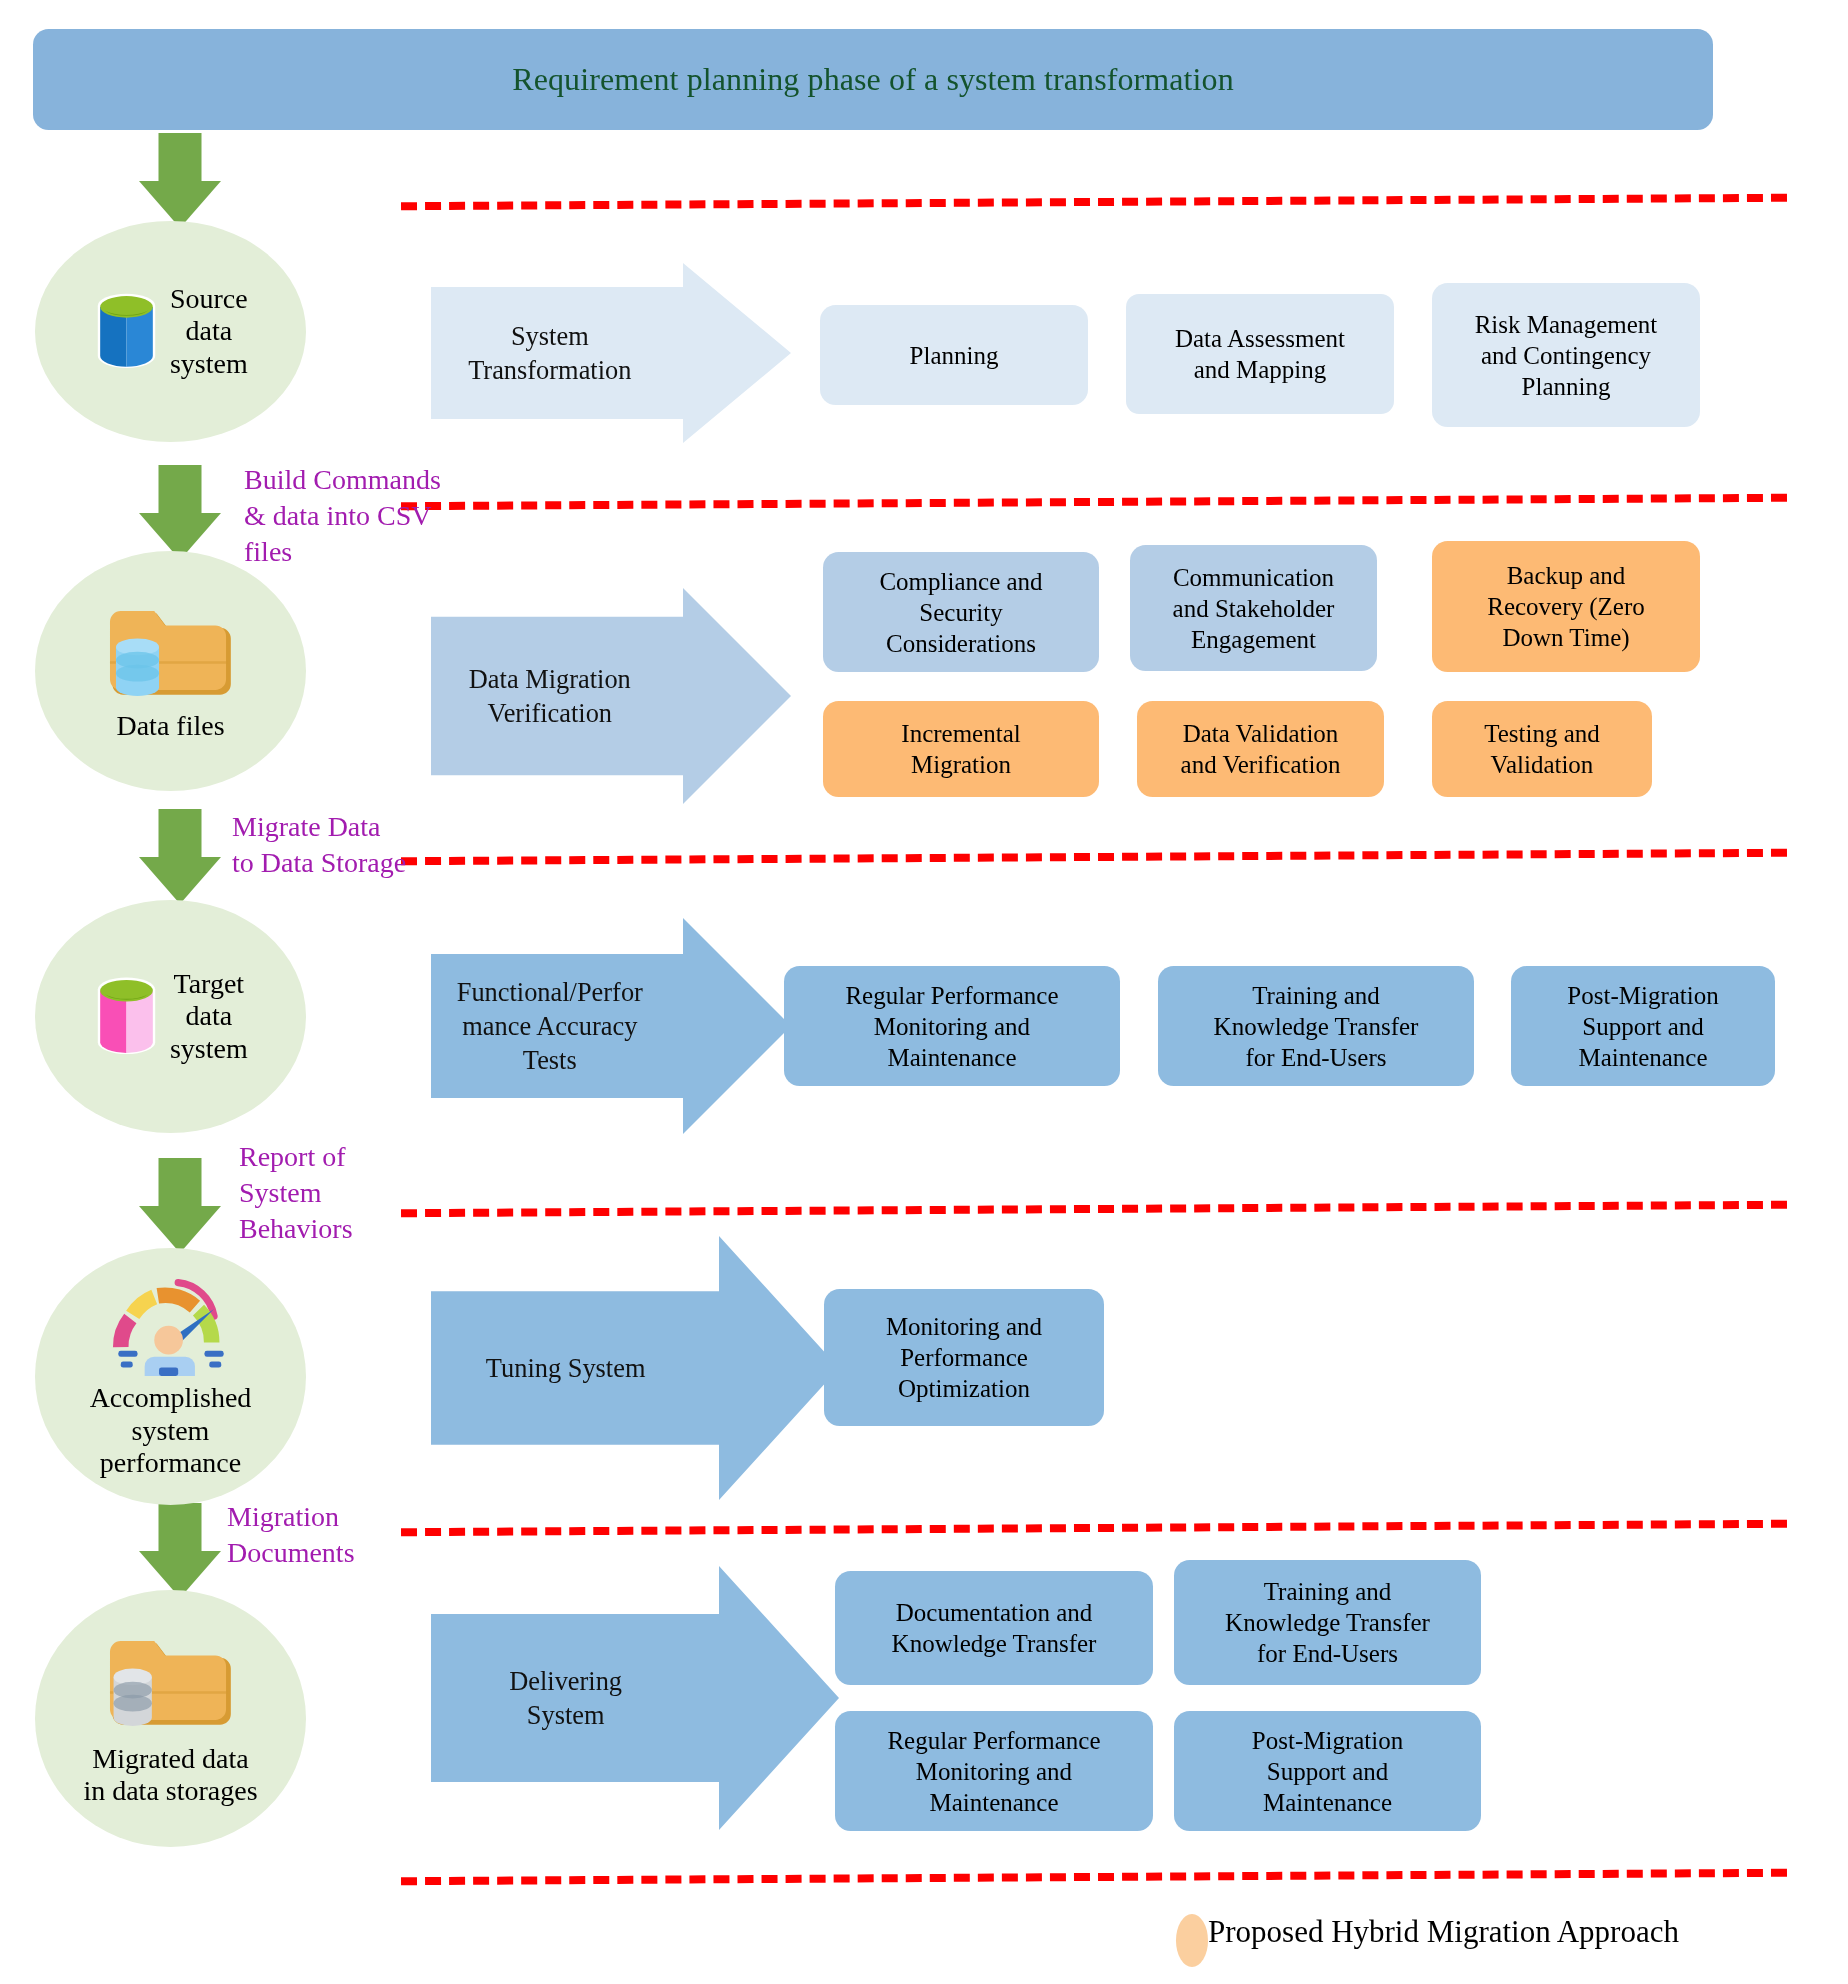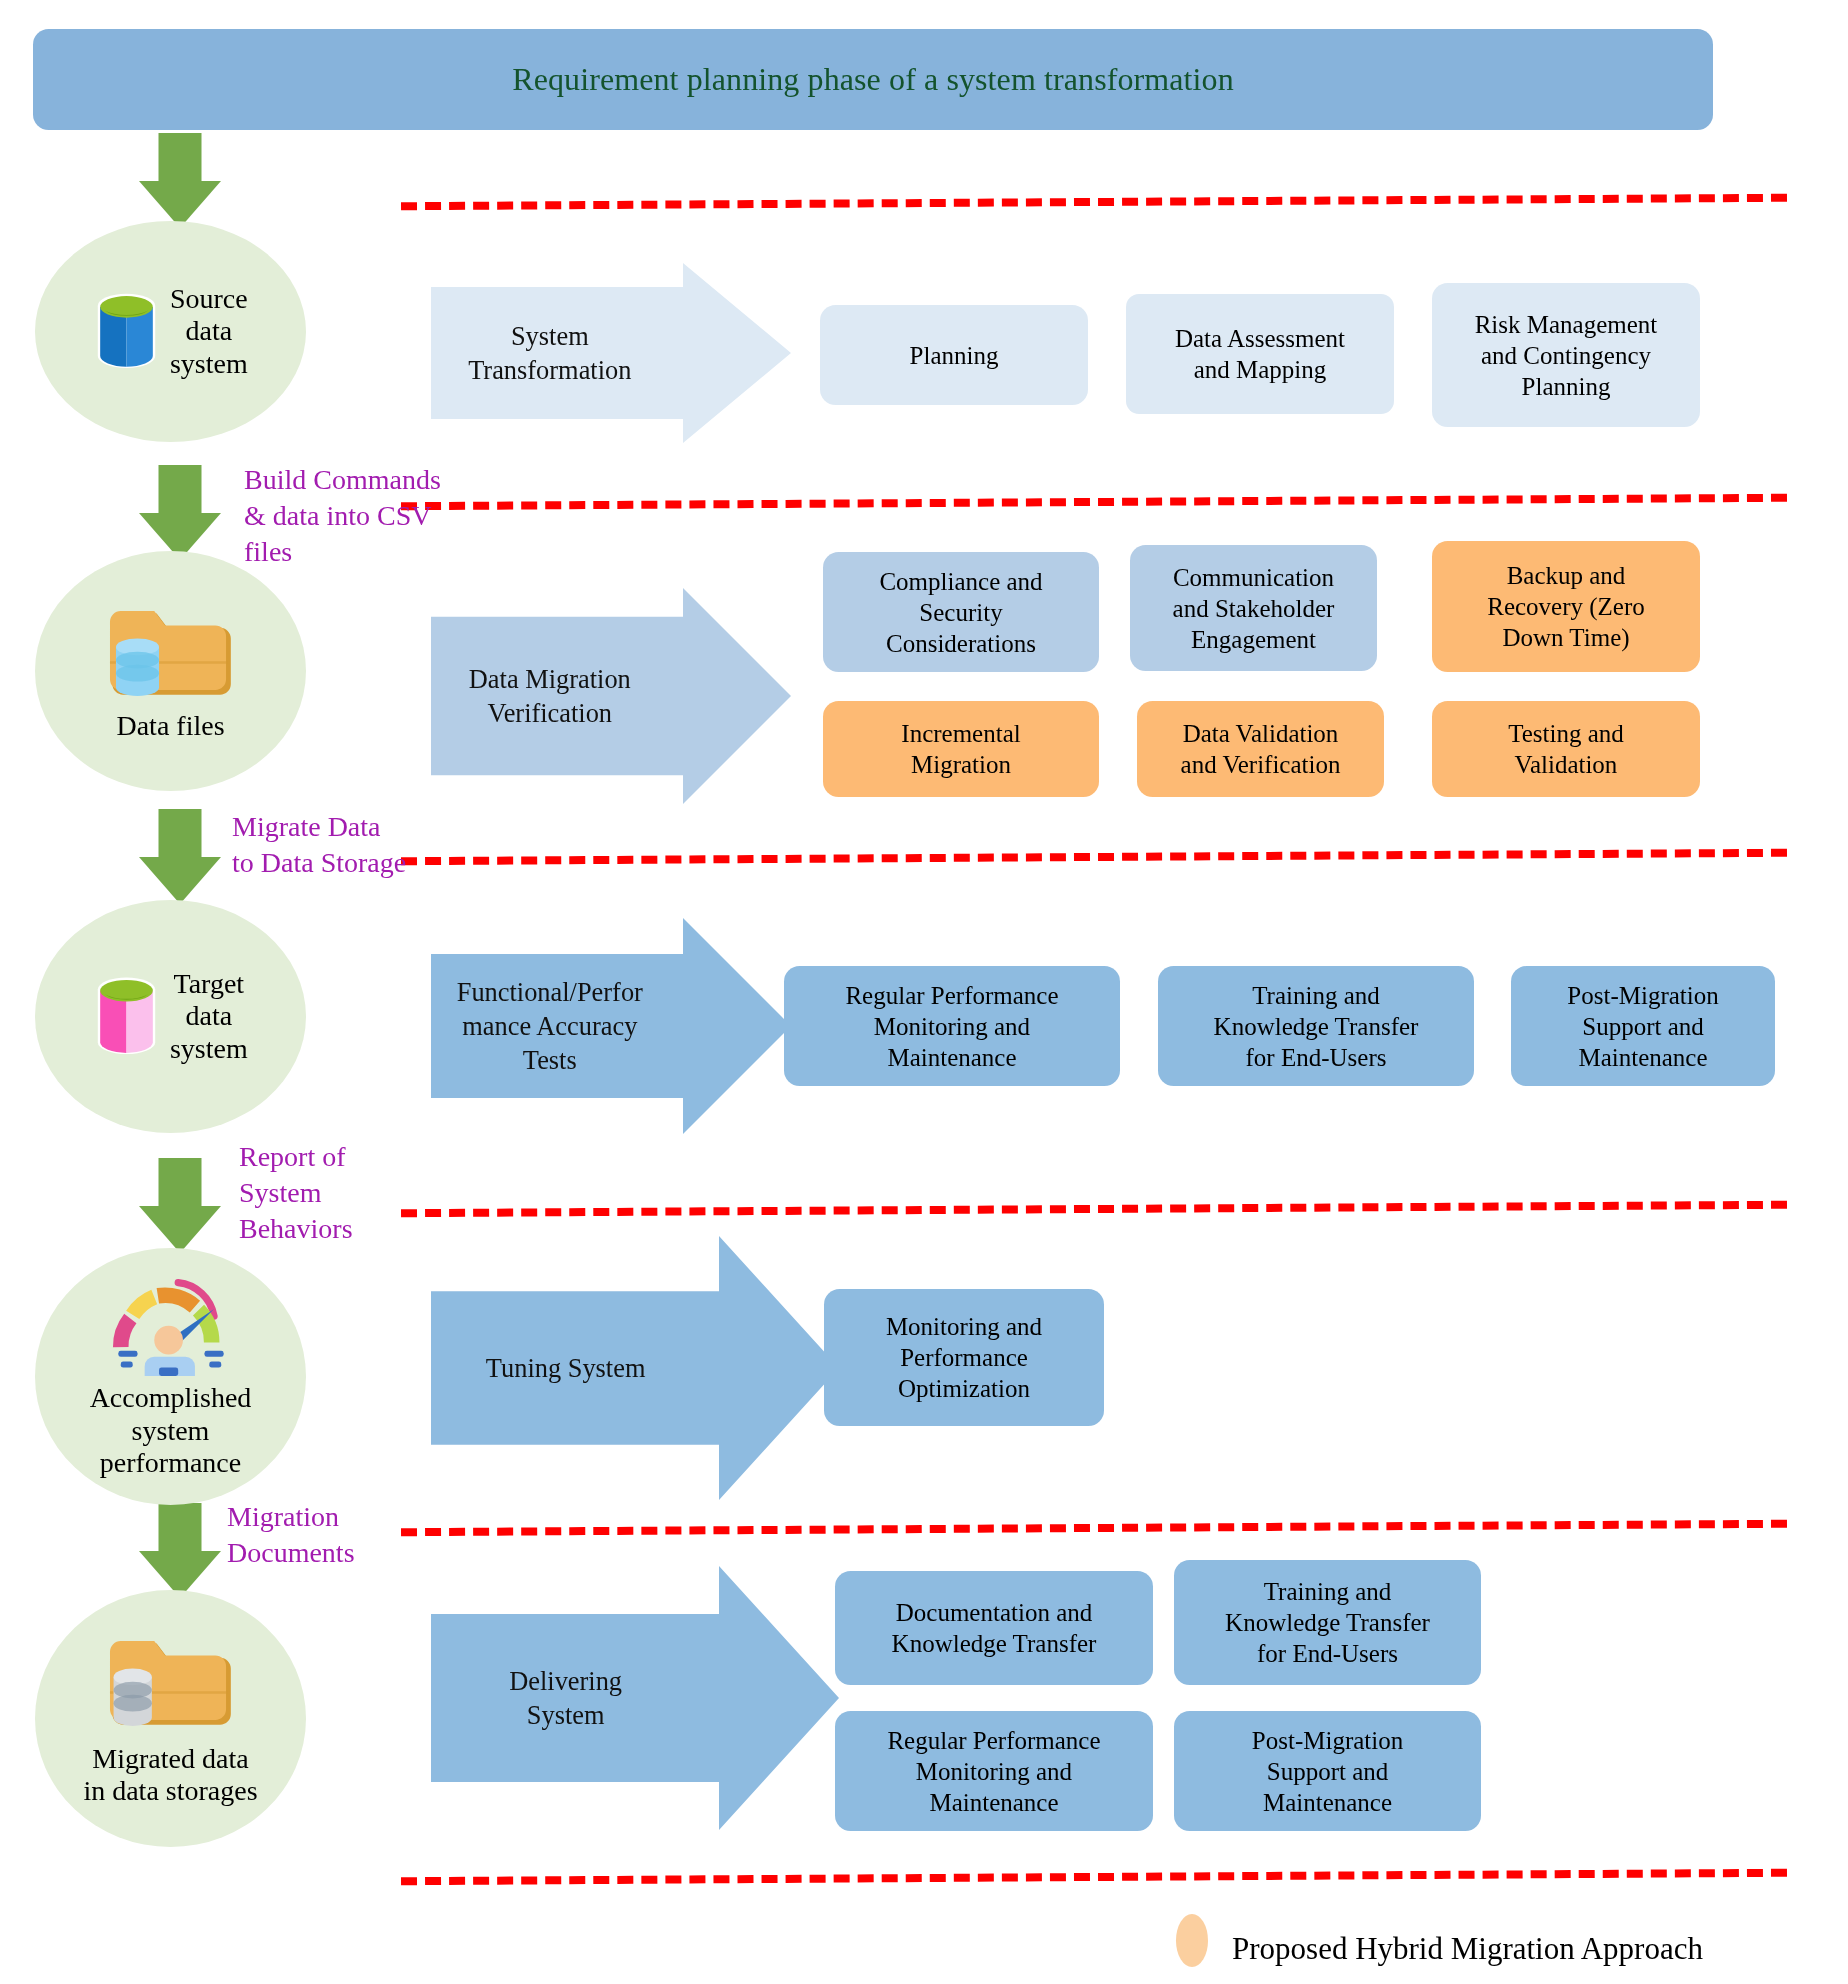"Testing and" div.card { width: 268px -> 220px }
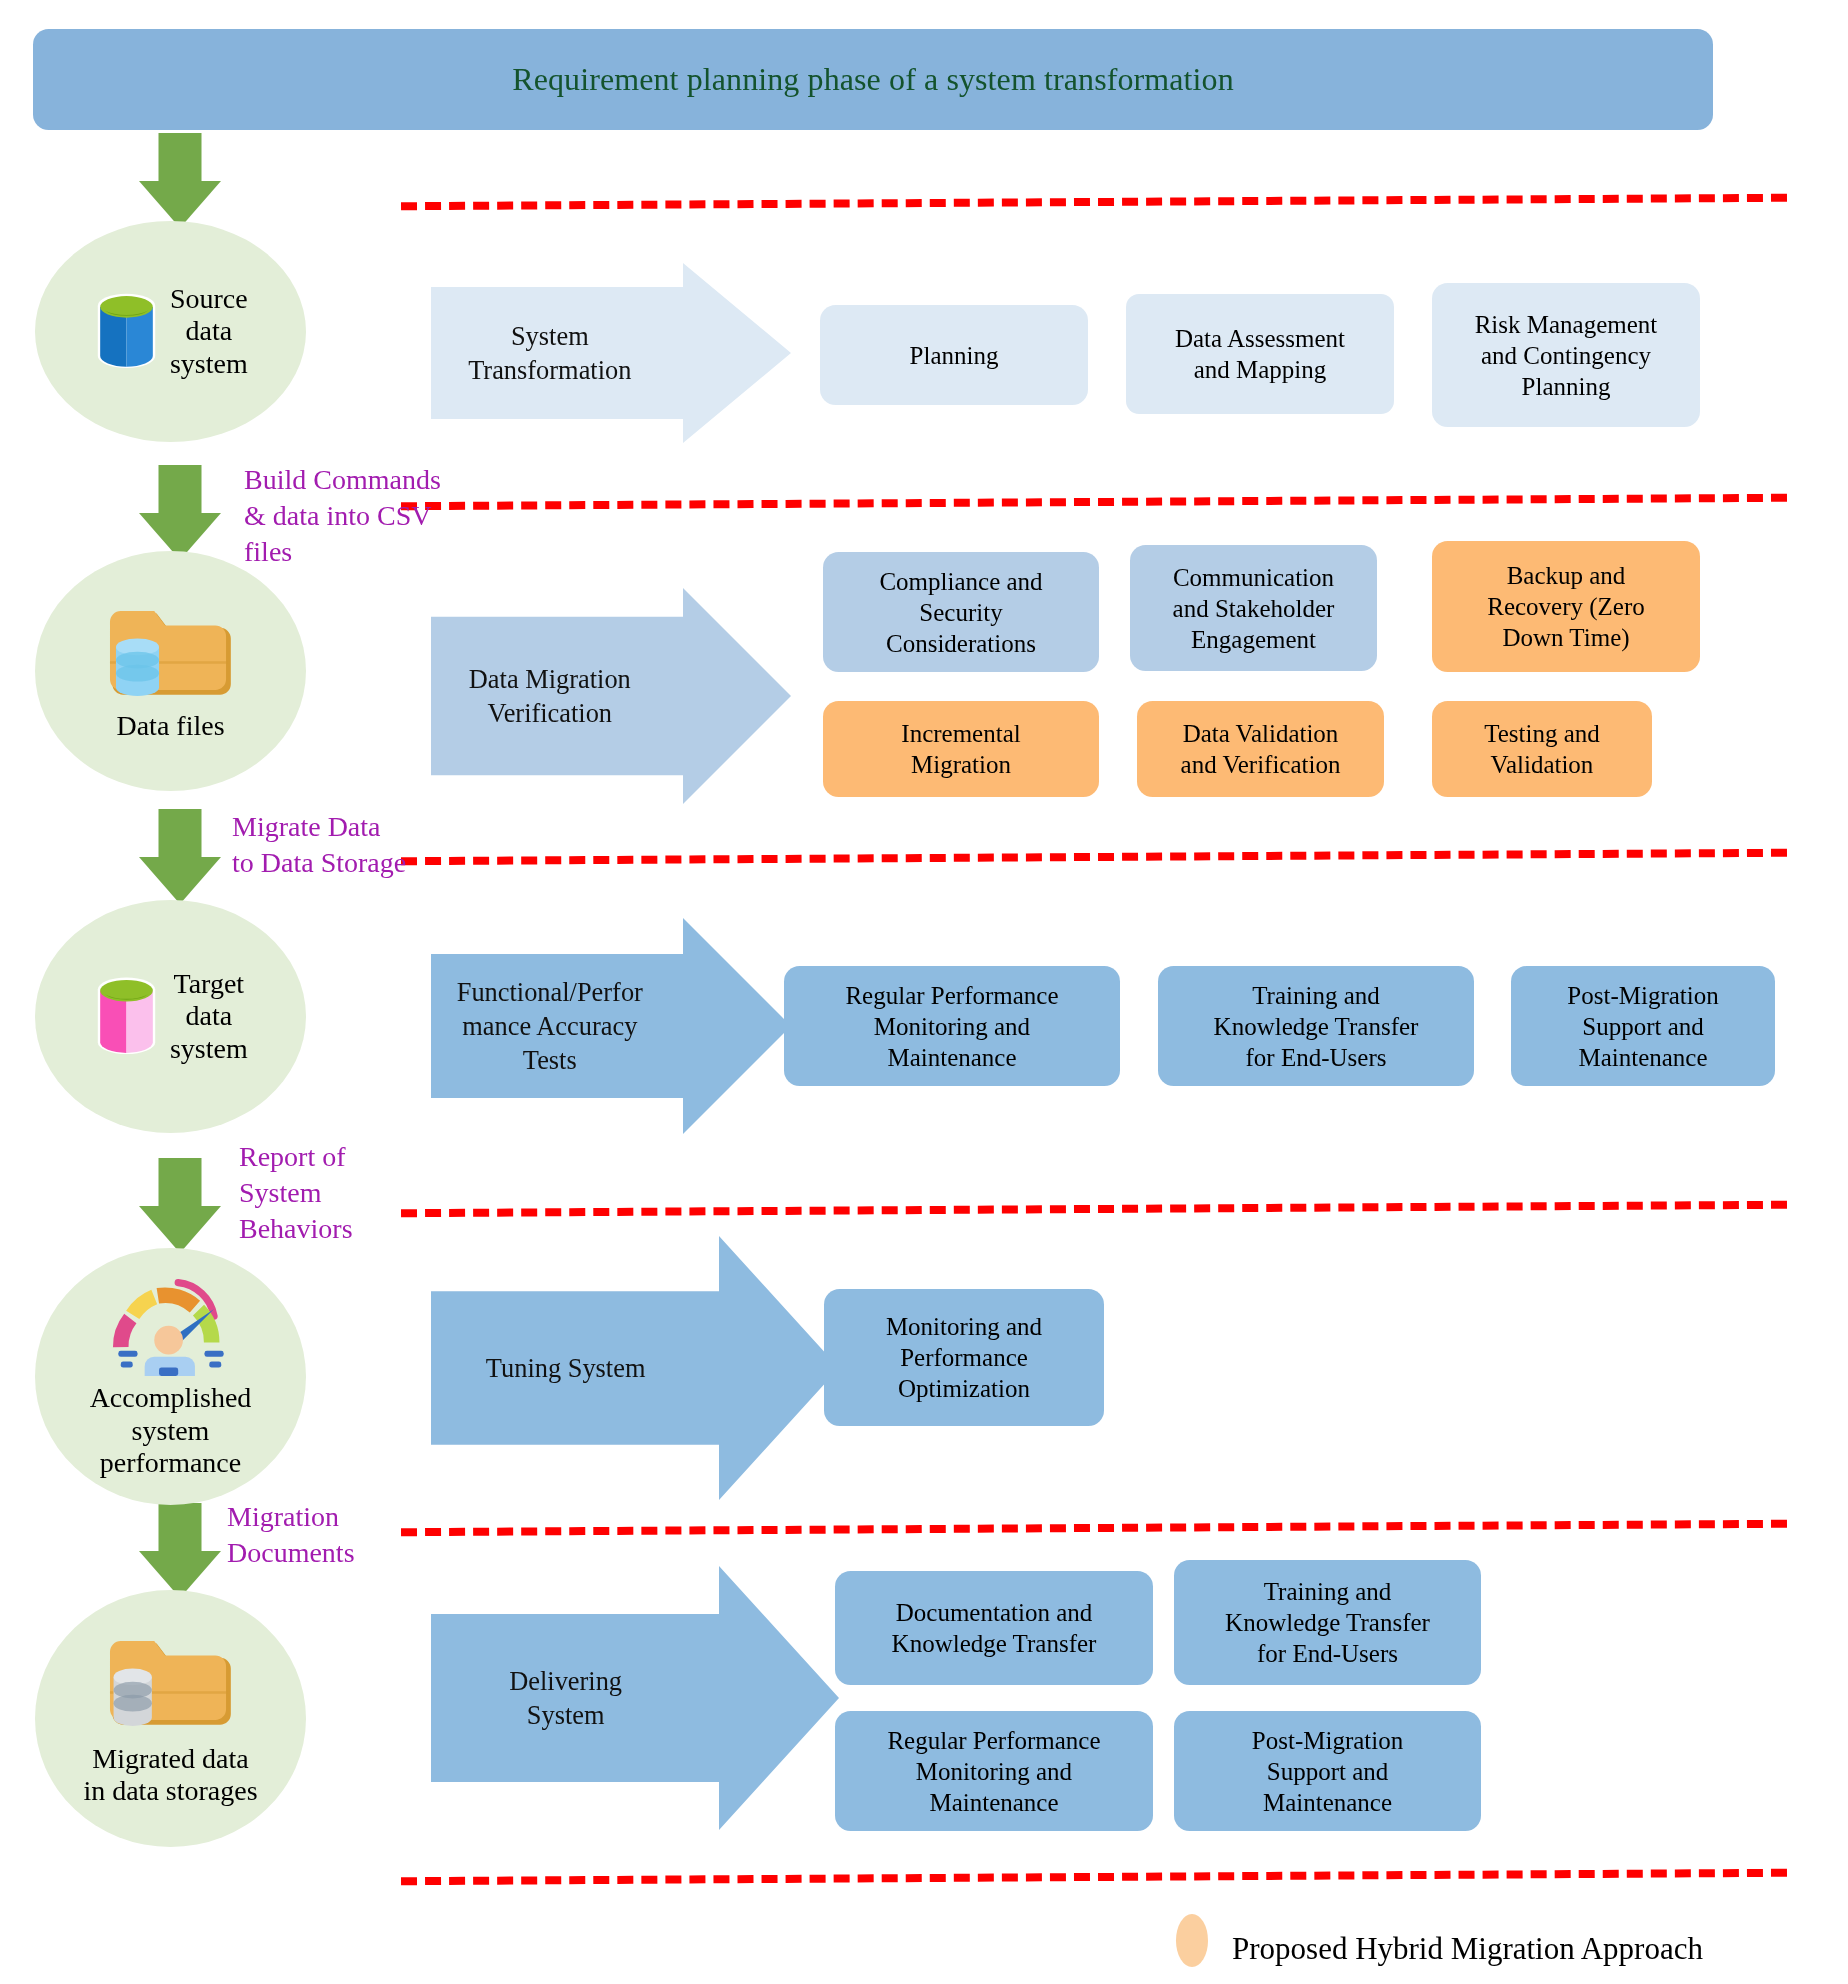"Proposed Hybrid Migration Approach" .legend { align-items: flex-end -> flex-start; gap: 24px -> none }
